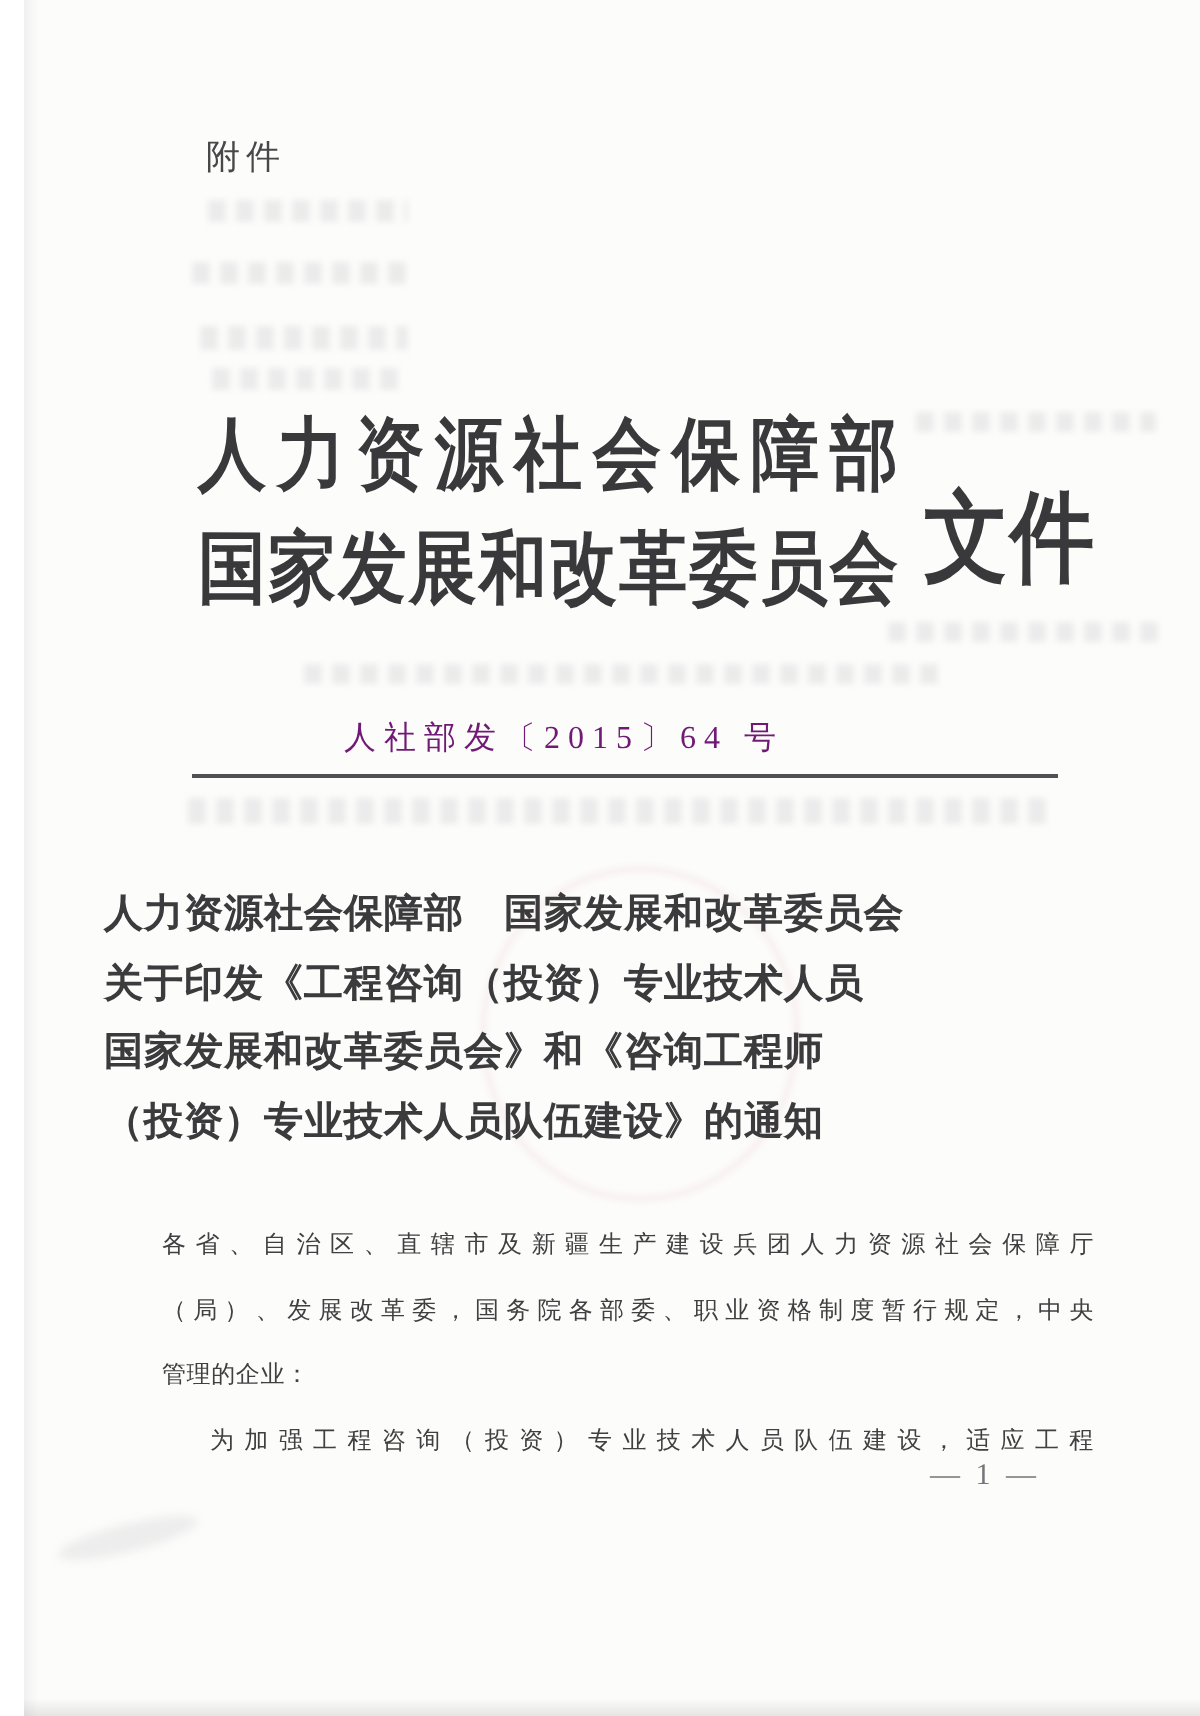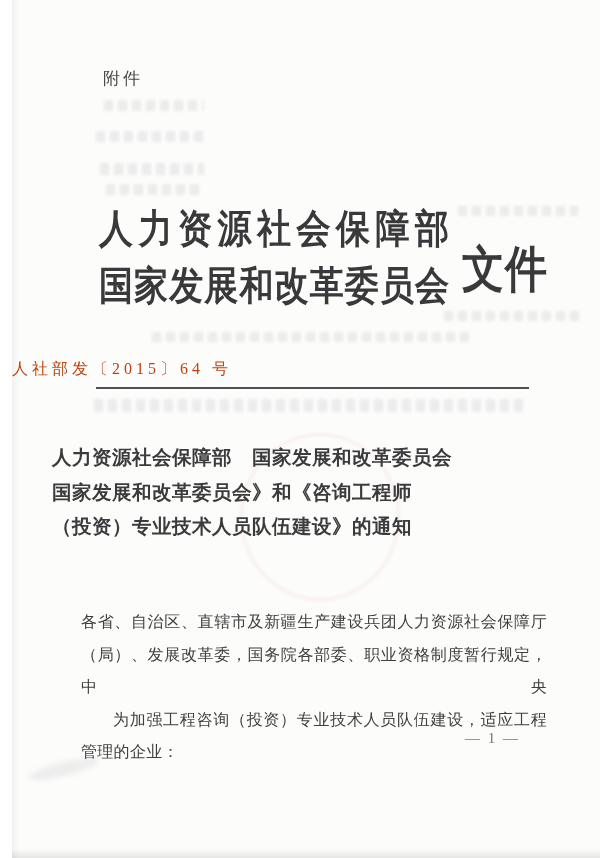"人社部发〔2015〕64 号" .doc-number { color: #c2410c -> #701a75; text-align: left -> center }
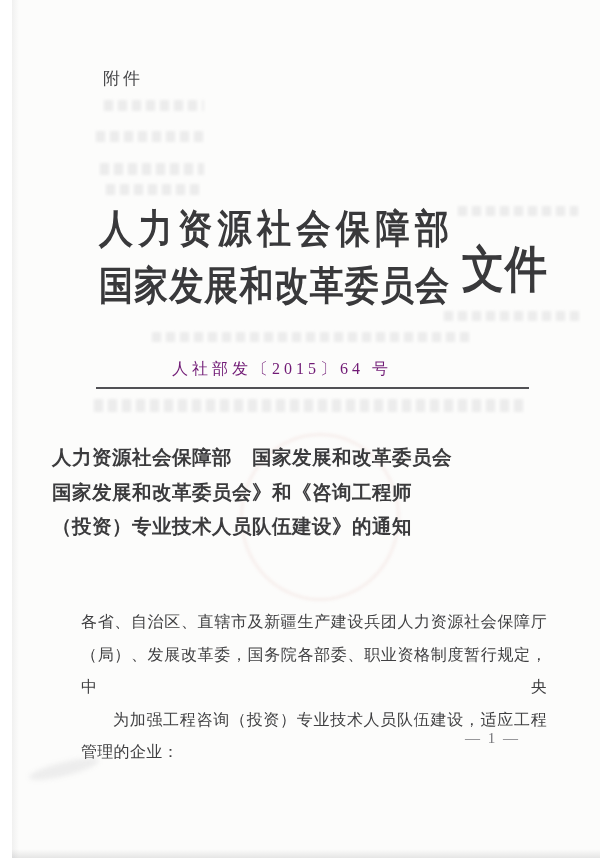"关于印发《工程咨询（投资）专业技术人员" div.title-line { html: none -> <div>关于印发《工程咨询（投资）专业技术人员</div> }
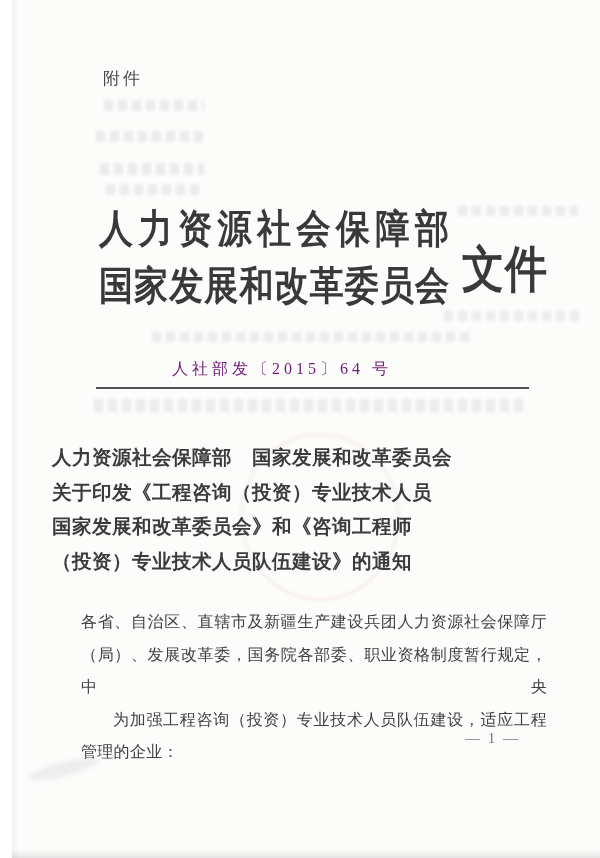"各省、自治区、直辖市及新疆生产建设兵团人力资源社会保障厅" .body-block { font-size: 16px -> 12px }
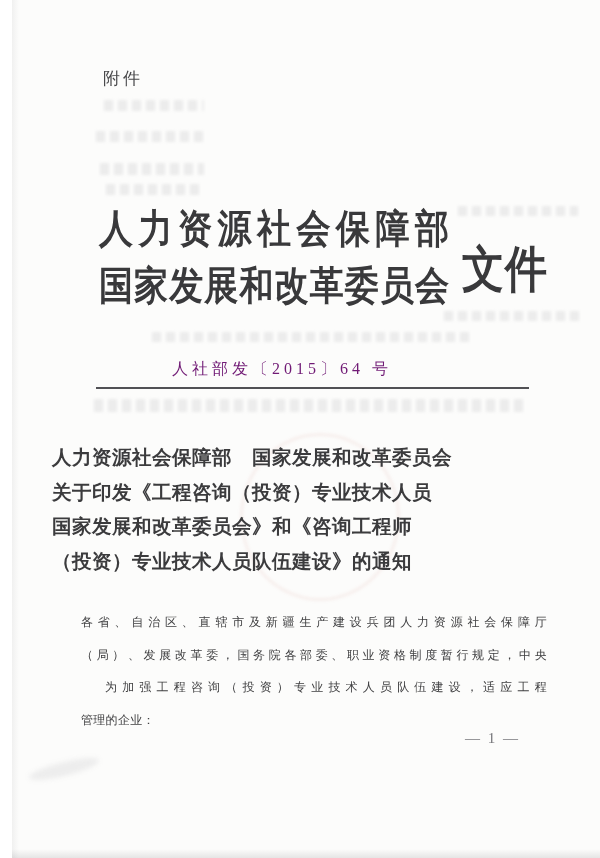"为加强工程咨询（投资）专业技术人员队伍建设，适应工程" div.body-line { order: before "管理的企业：" -> after "管理的企业：" }
